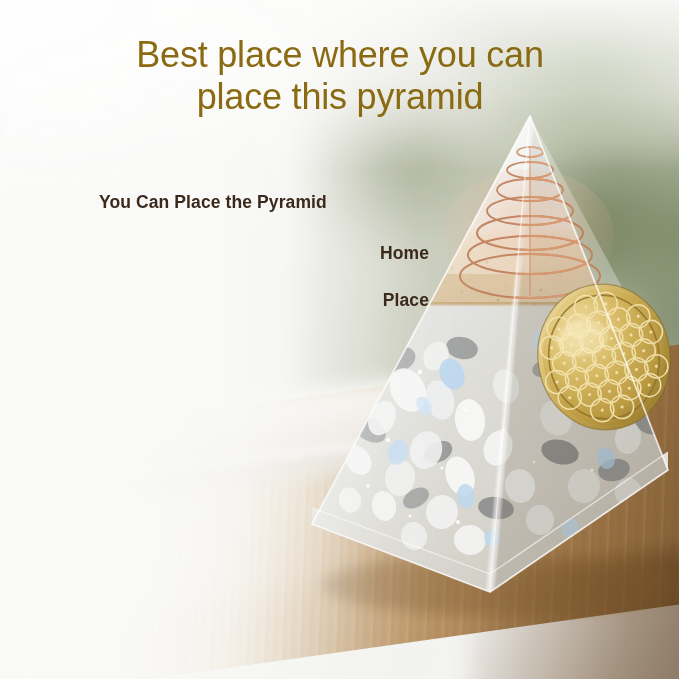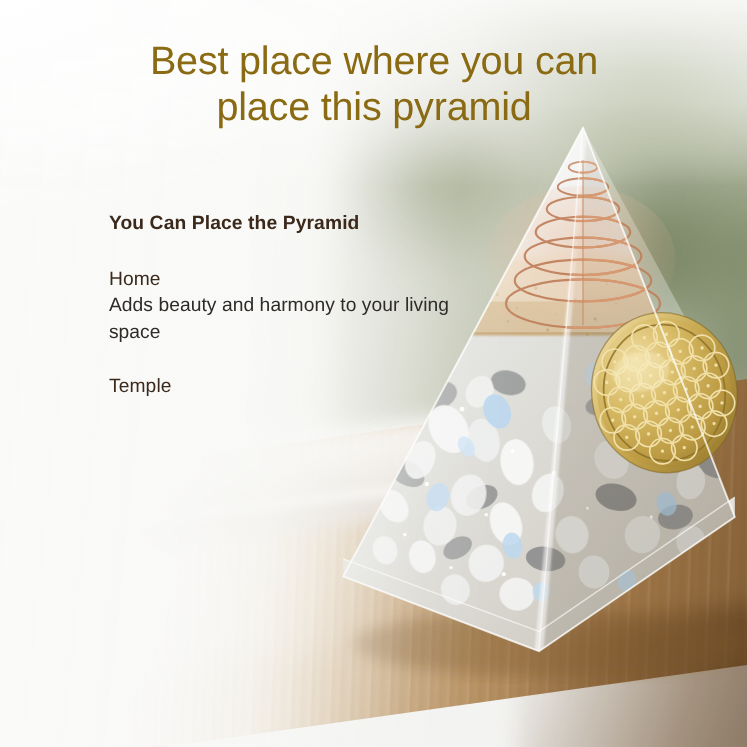"Home" .item-title { font-weight: 400 -> 700; text-align: none -> right }
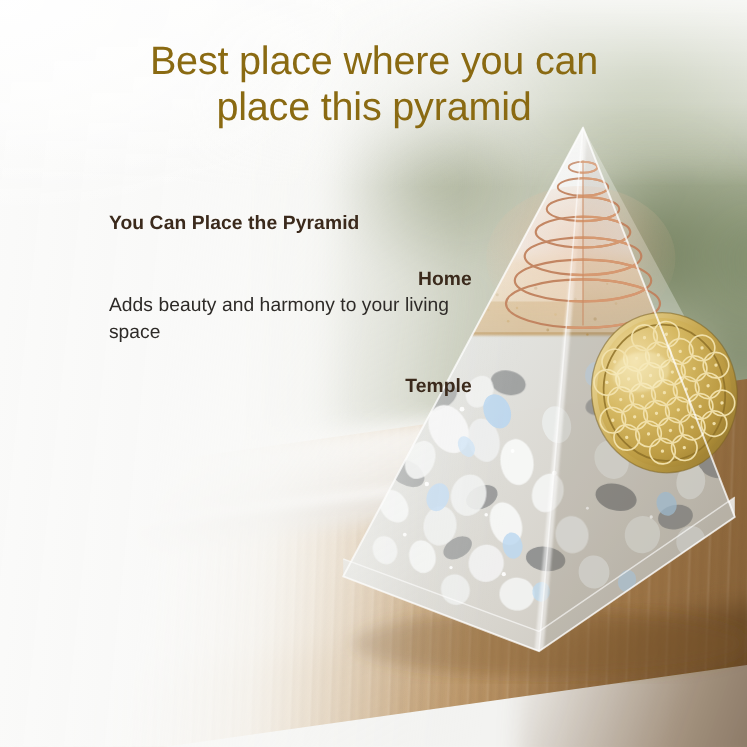"Adds beauty and harmony to" div.item-desc { html: <div>Adds beauty and harmony to your living space</div> -> none }
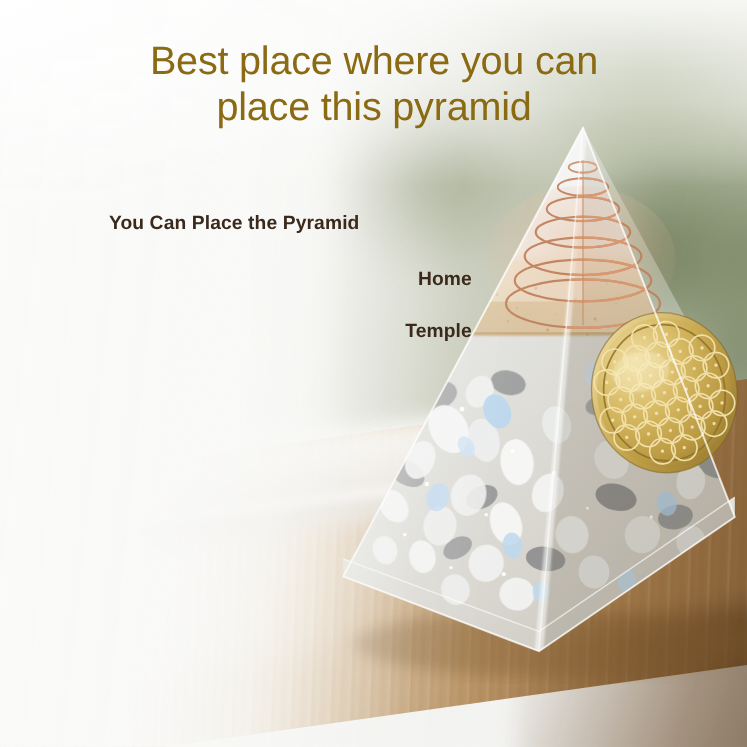"Temple" div.item-title { text: Temple -> Place }
